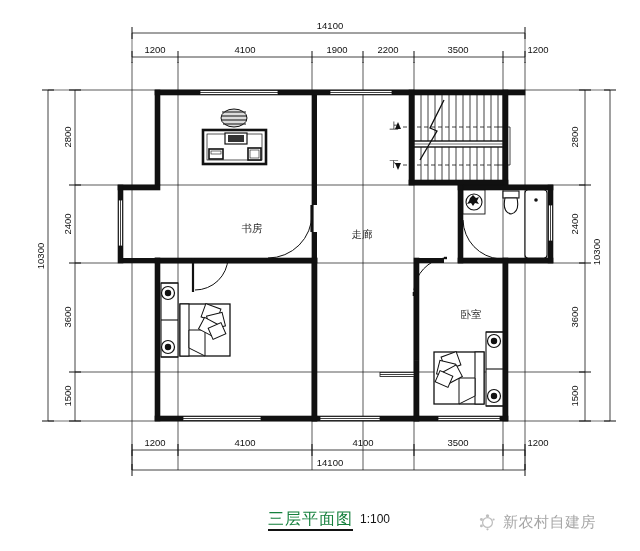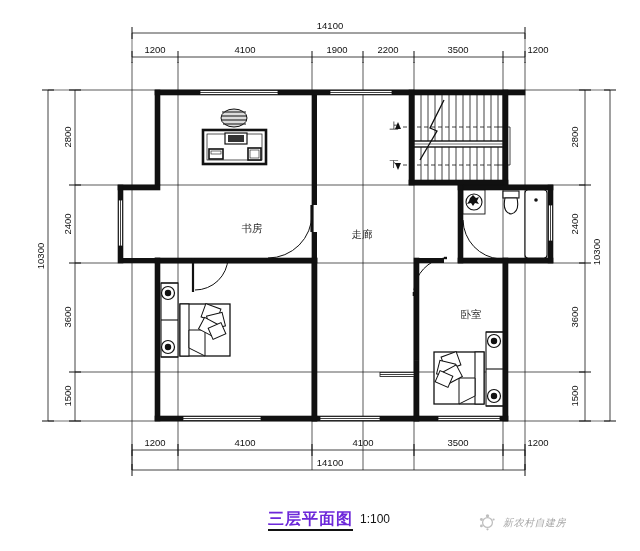"三层平面图" .title-main { color: #6d28d9 -> #15803d; font-weight: 700 -> 400 }
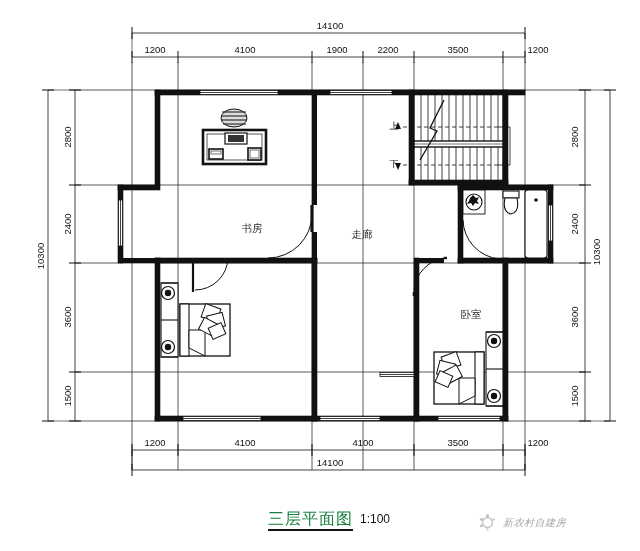"新农村自建房" .brand-text { font-size: 10px -> 15px; font-style: italic -> none }
